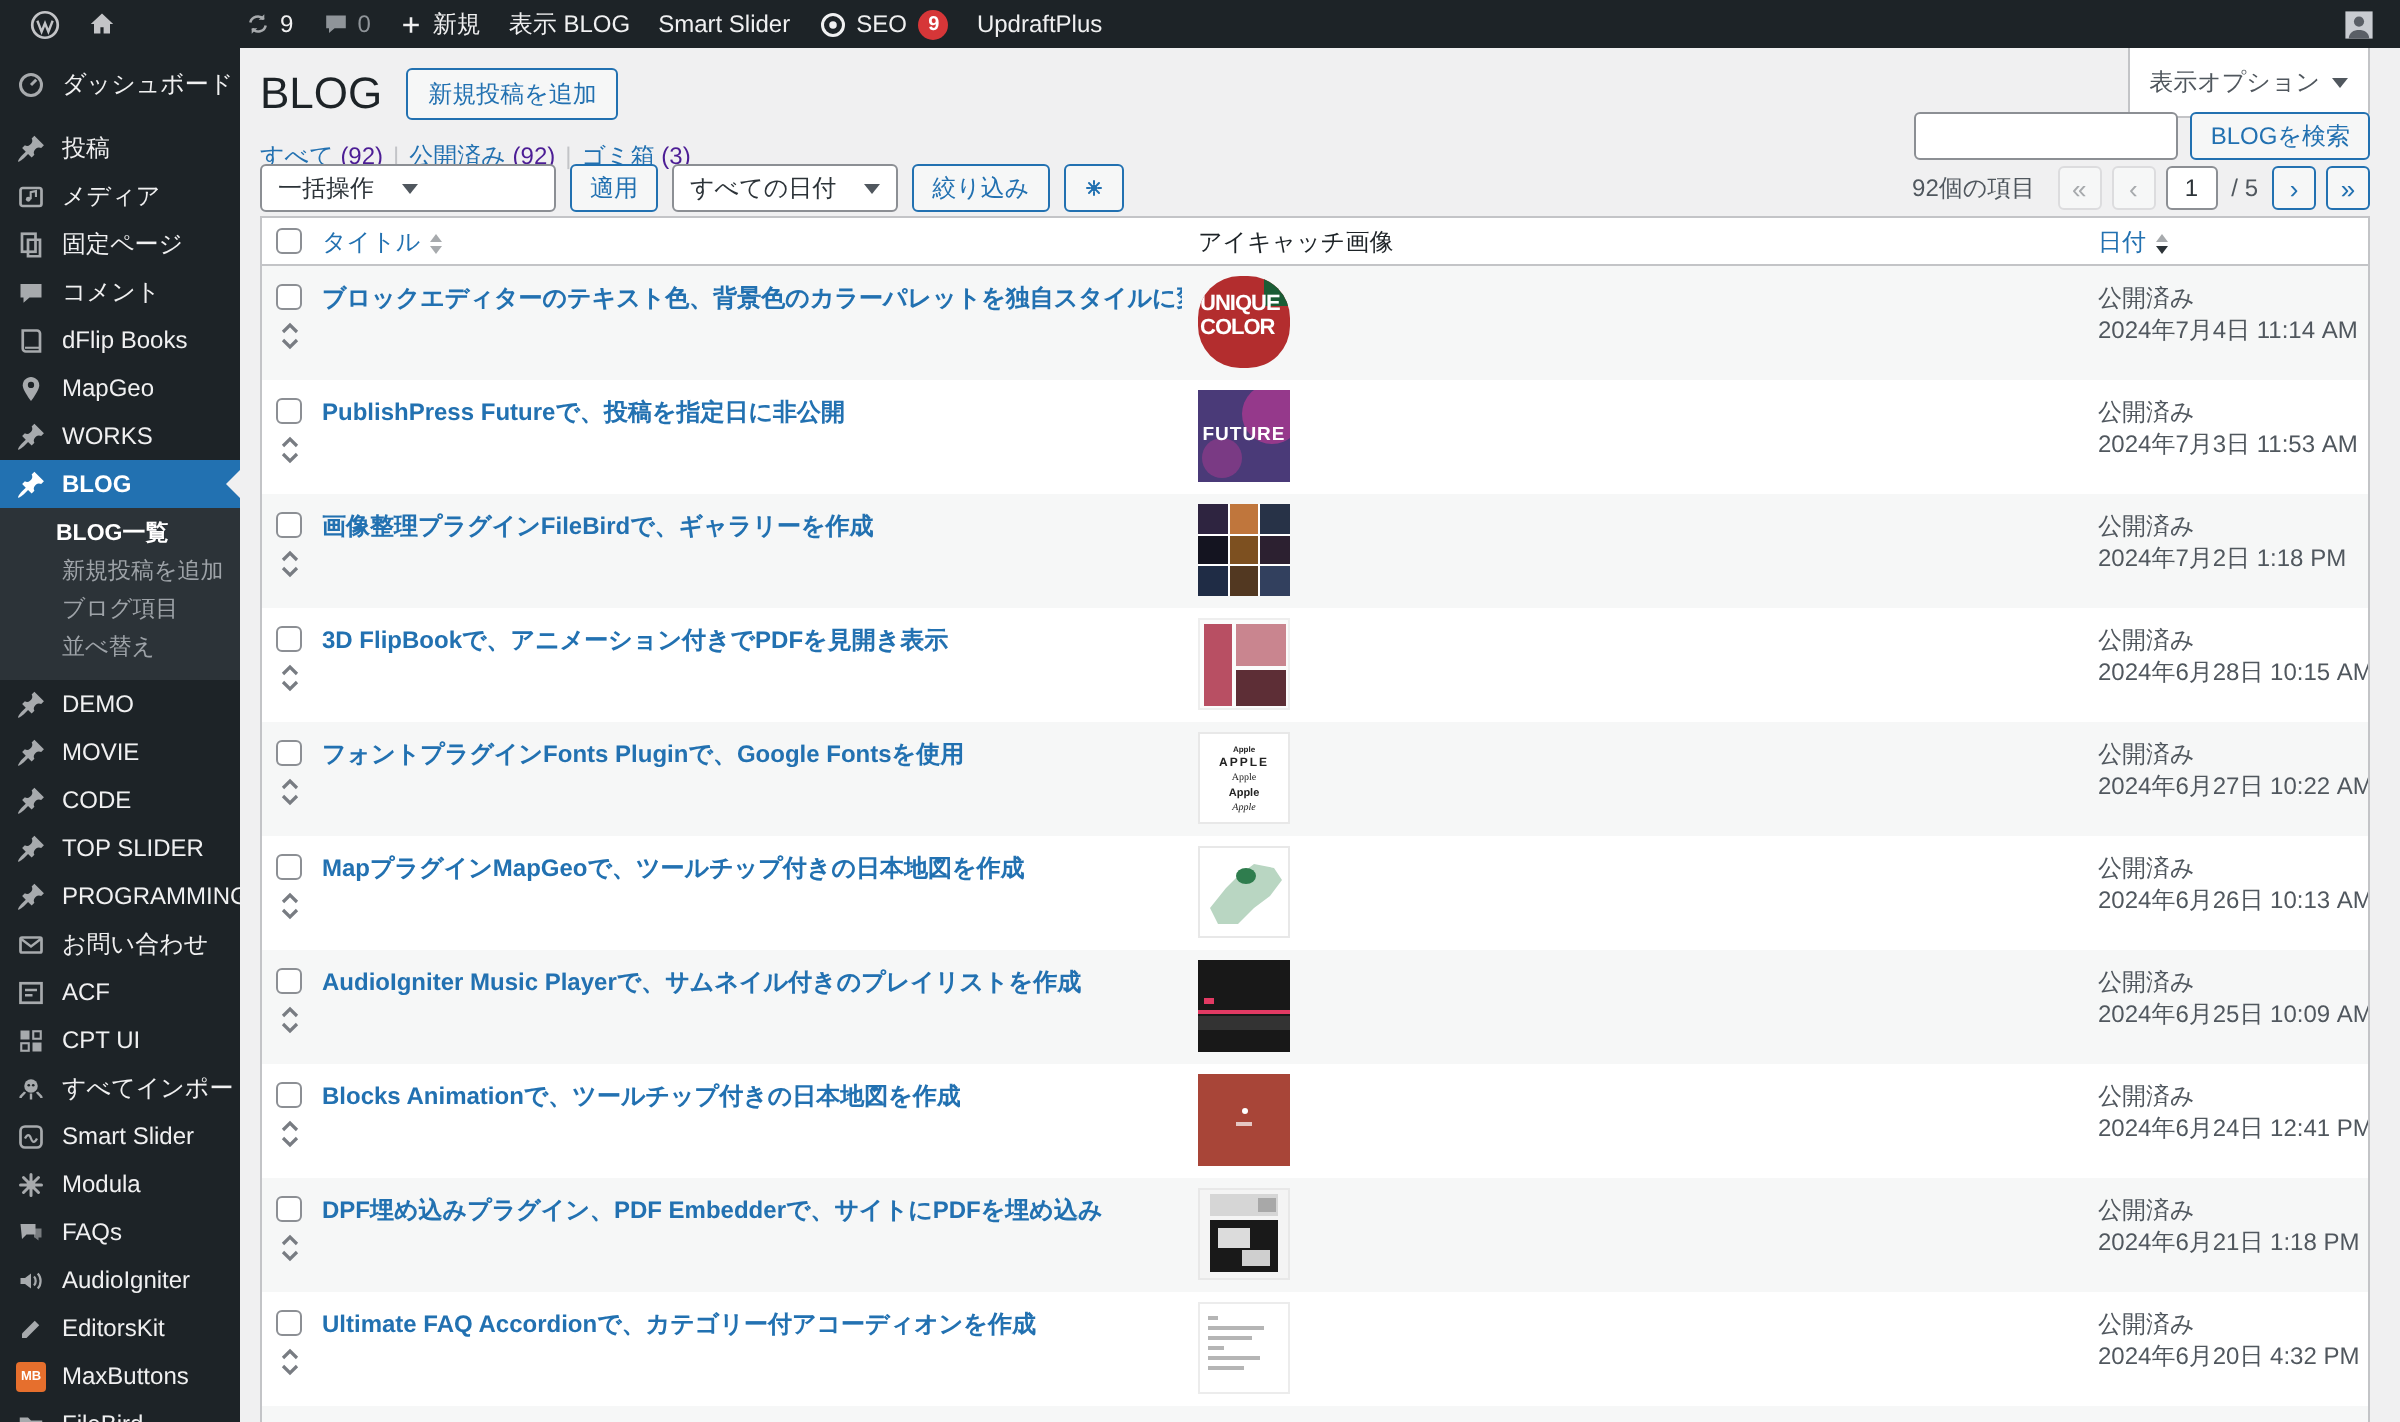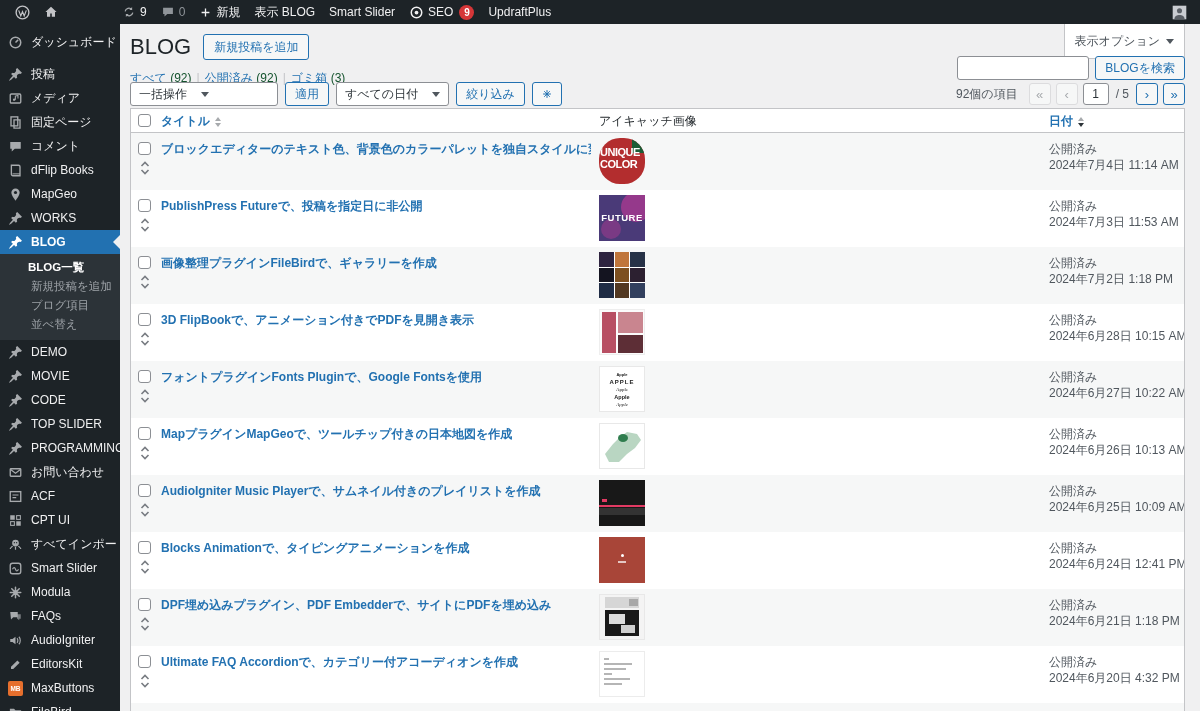"(92)" #views .cnt { color: #14532d -> #4c1d95 }
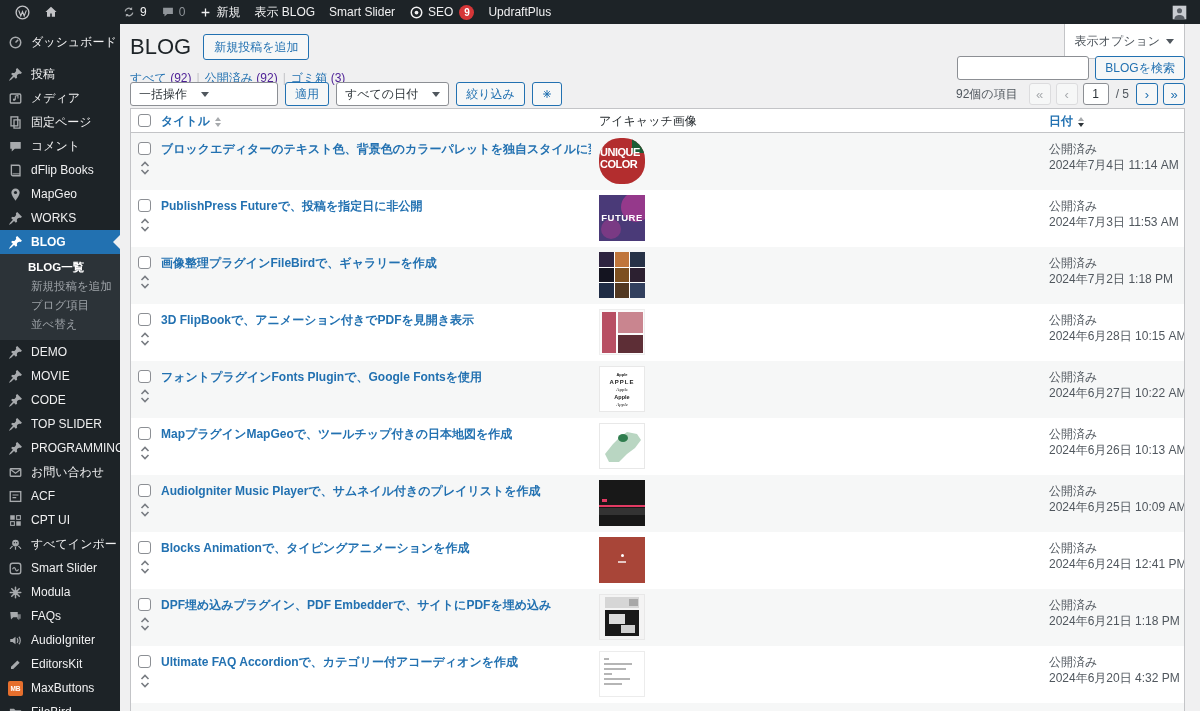"タイトル" .hcol a { font-weight: bold -> none }
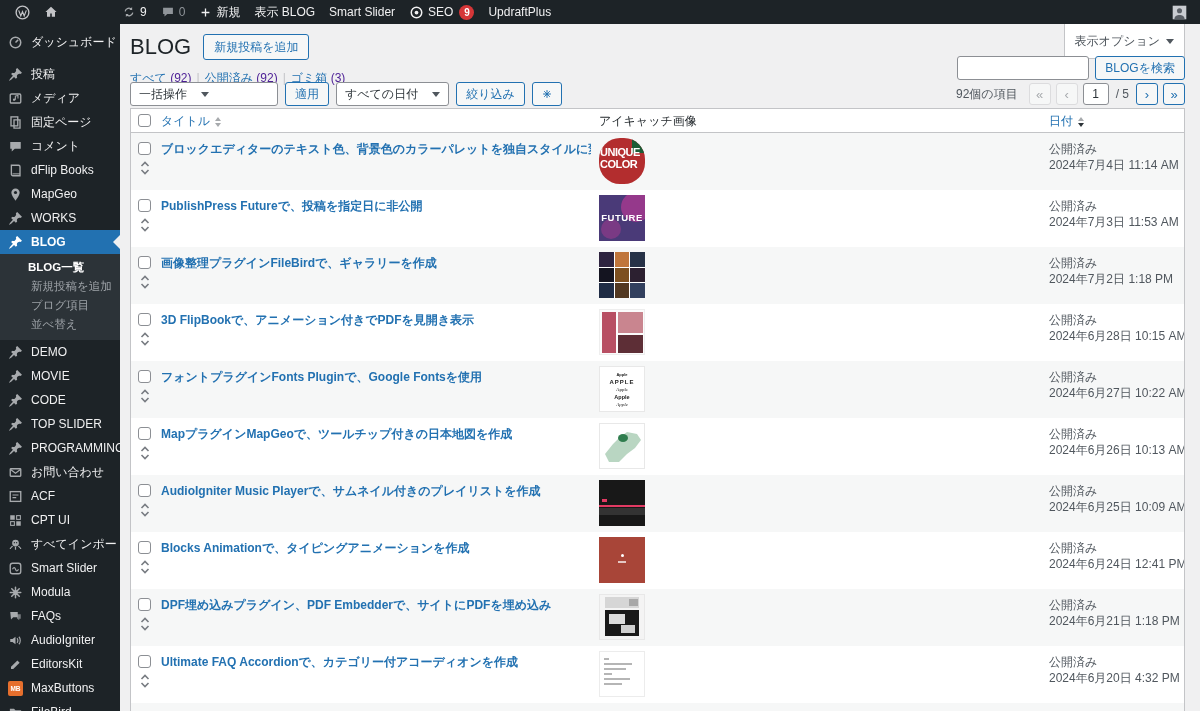"Blocks Animationで、タイピングアニメーションを作成" a.rtitle { text: タイピングアニメーション -> ツールチップ付きの日本地図 }
